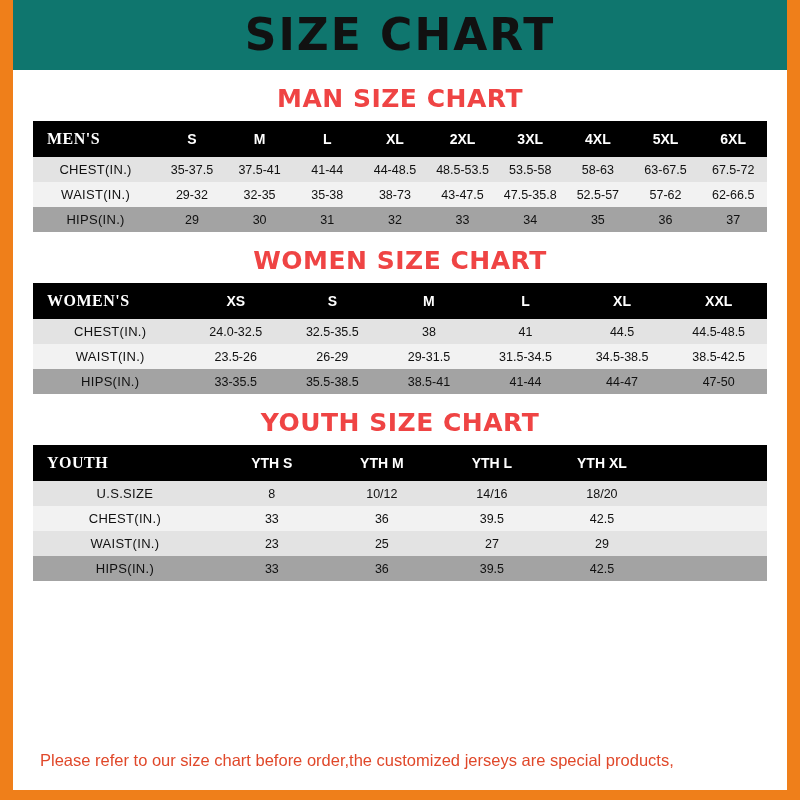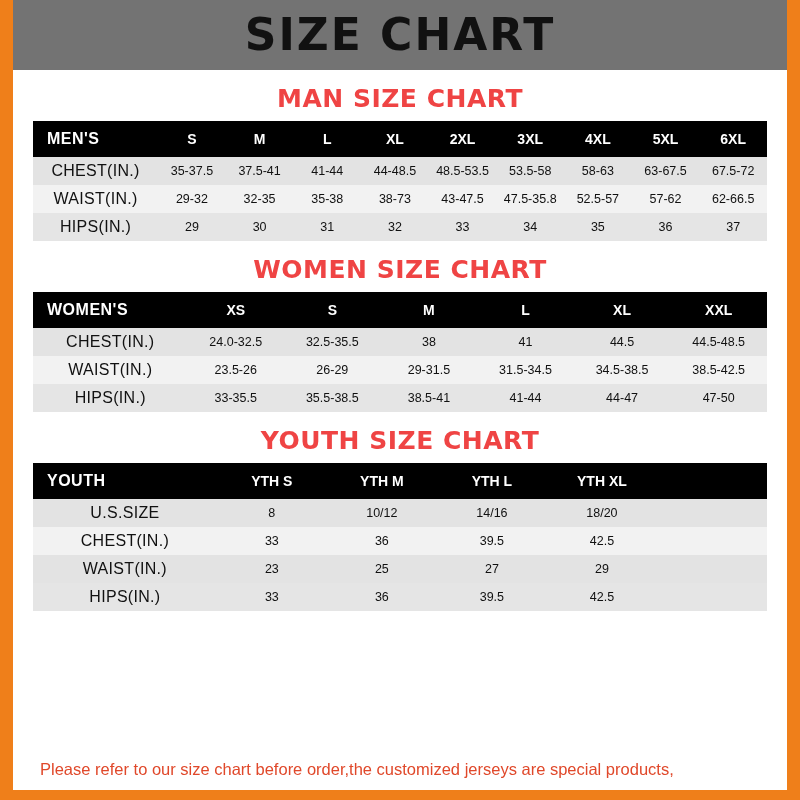"SIZE CHART" .banner { background: #737373 -> #0f766e }
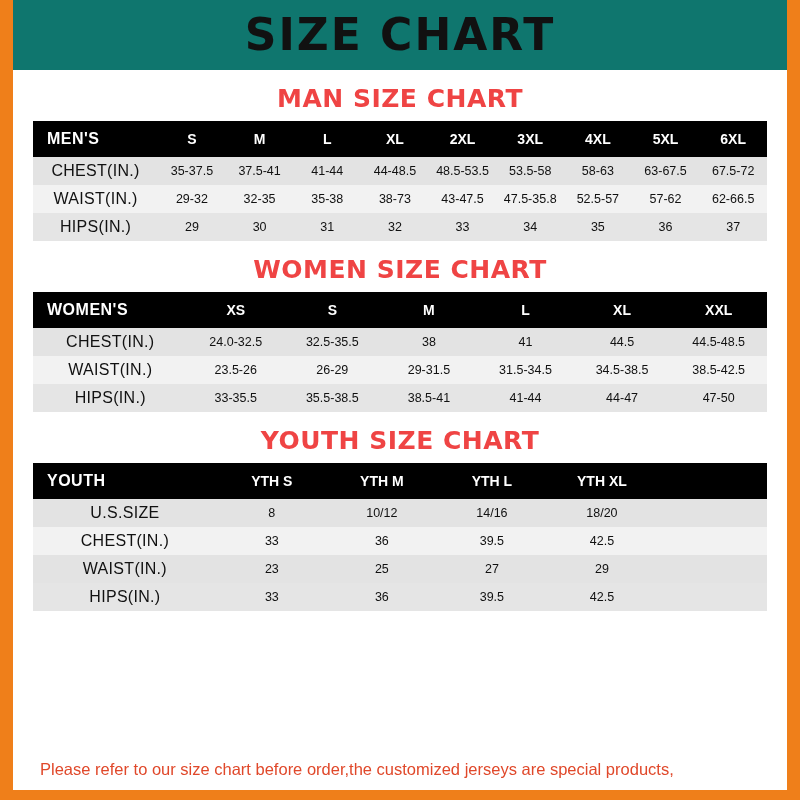"MEN'S" table.chart thead th.corner { font-family: Liberation Sans, sans-serif -> Liberation Serif, serif }
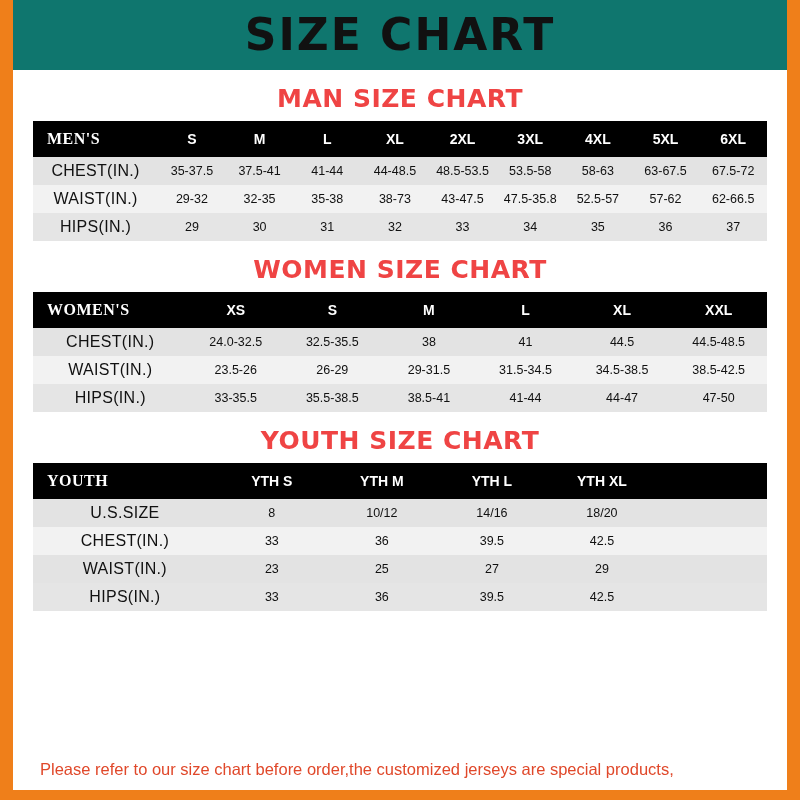"CHEST(IN.)" table.chart tbody td.rowlabel { font-size: 16px -> 13px }
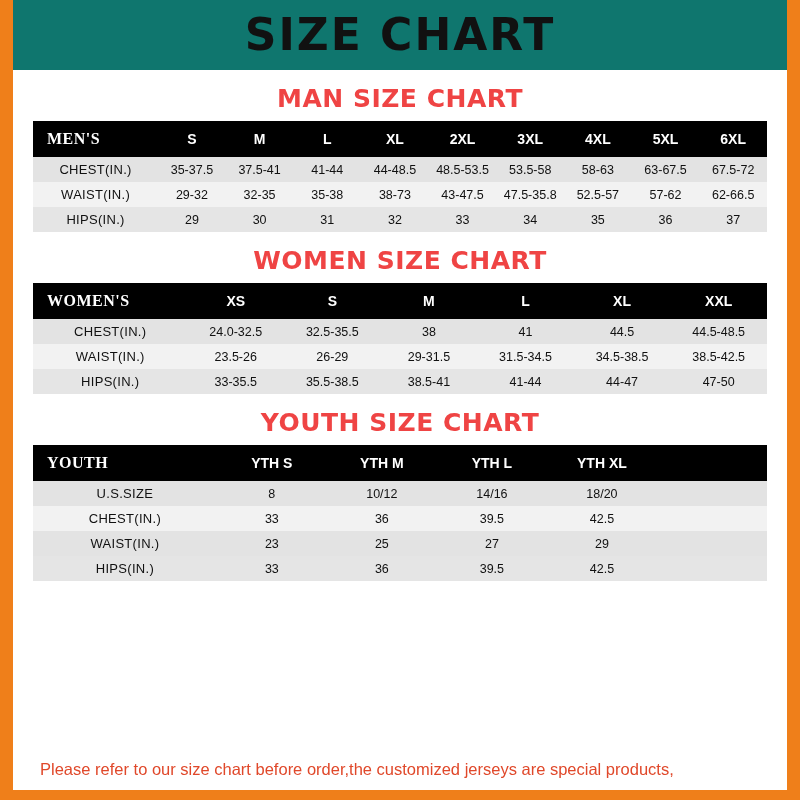"HIPS(IN.)" table.chart tbody tr.lighter td { background: #e5e5e5 -> #a3a3a3 }
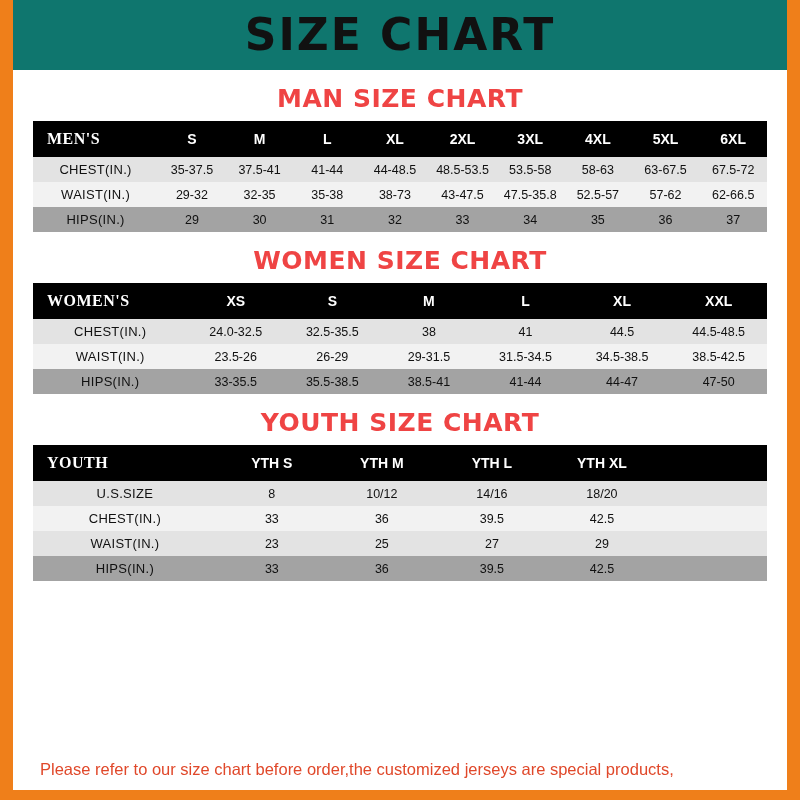"Please refer to our size" .footer-note { bottom: 18px -> 27px }
